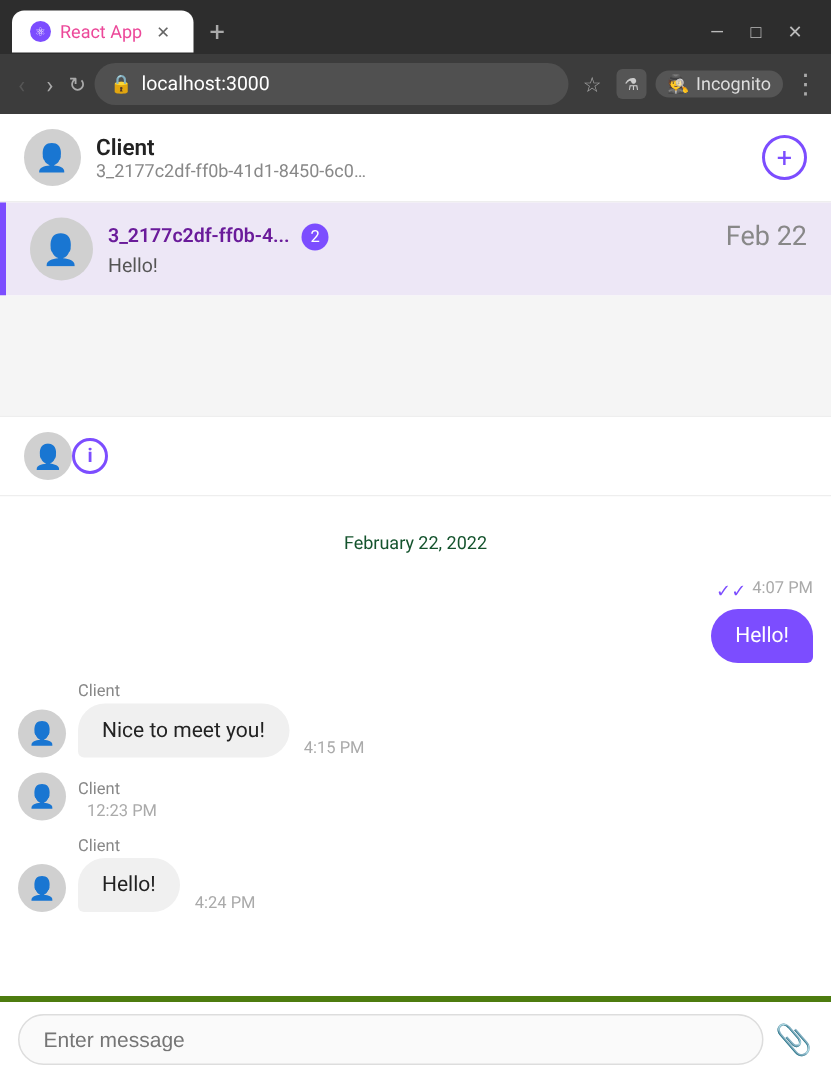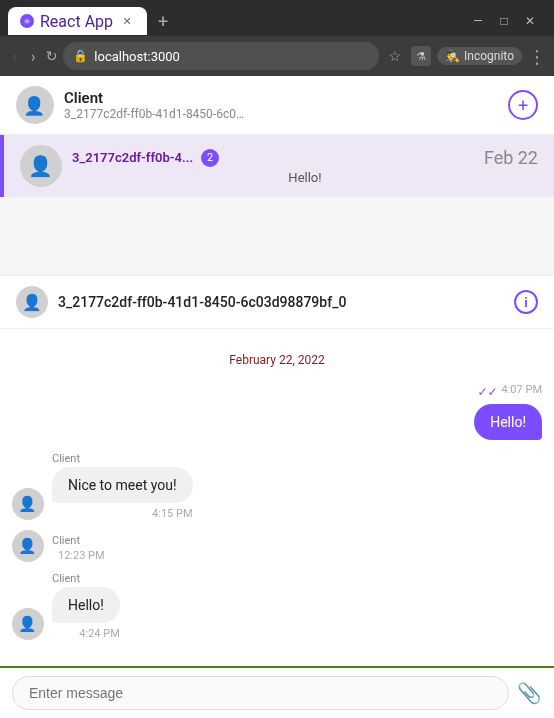"React App" .tab-title { color: #4c1d95 -> #ec4899; font-size: 16px -> 12px }
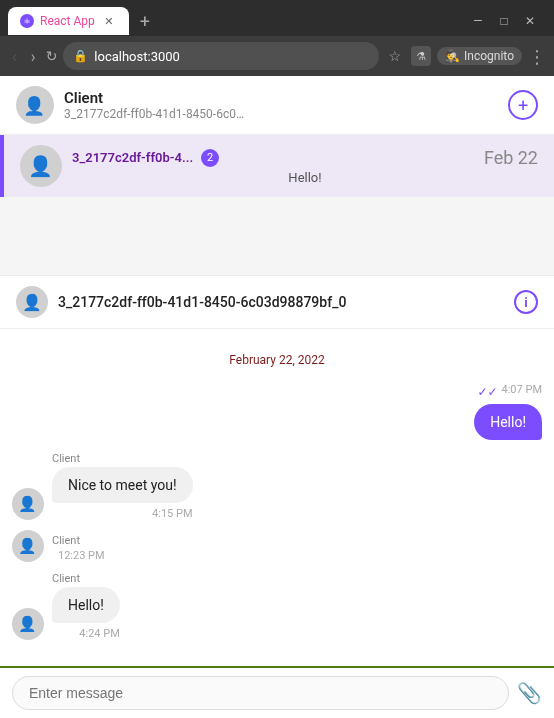"3_2177c2df-ff0b-4..." .conv-info { text-align: center -> none }
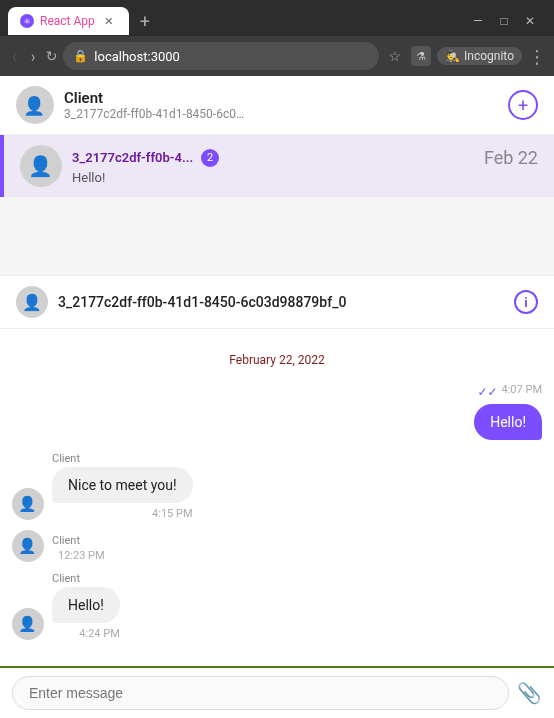"3_2177c2df-ff0b-41d1-8450-6c03d98879bf_0" div.chat-header-title { html: <div>3_2177c2df-ff0b-41d1-8450-6c03d98879bf_0</div> -> none }
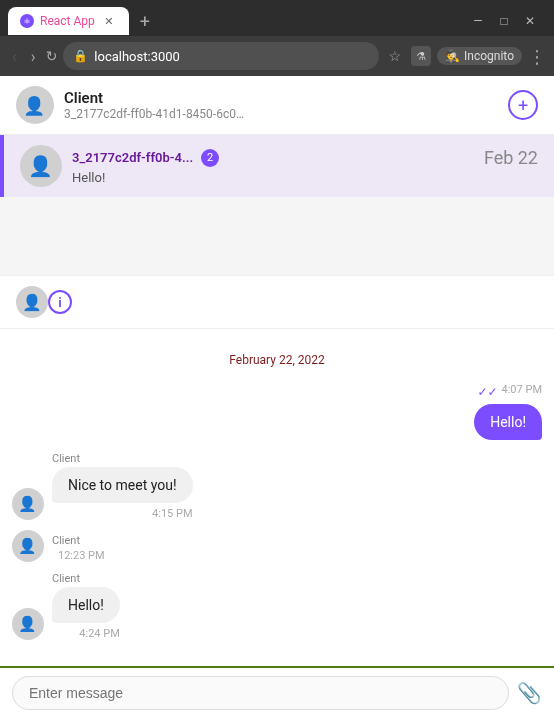"February 22, 2022" .date-divider { color: #7f1d1d -> #14532d }
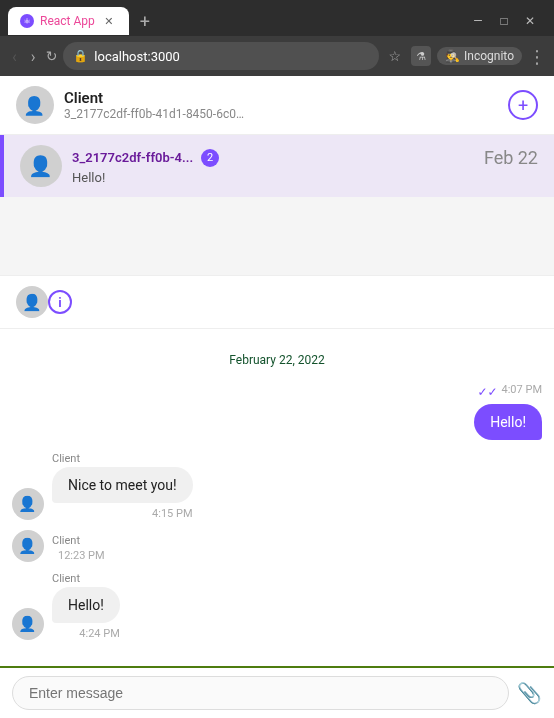"Nice to meet you!" .incoming-row { flex-direction: column -> none }
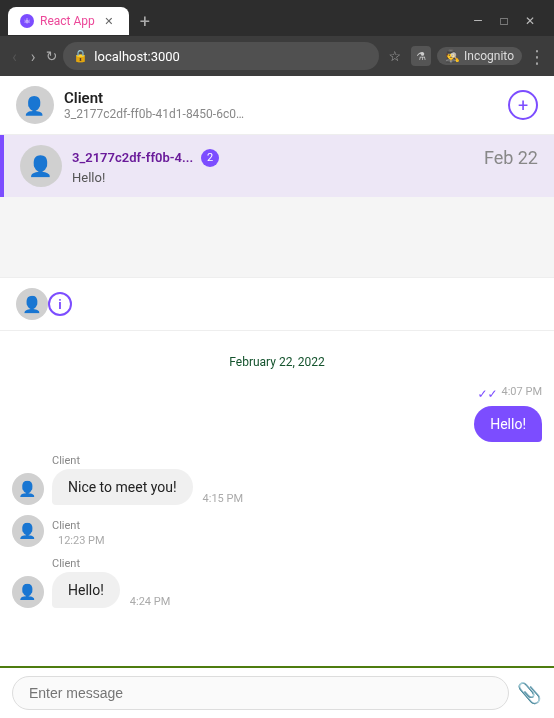"Enter message" .chat-input-area { border-top: 2px solid #4d7c0f -> 4px solid #4d7c0f }
